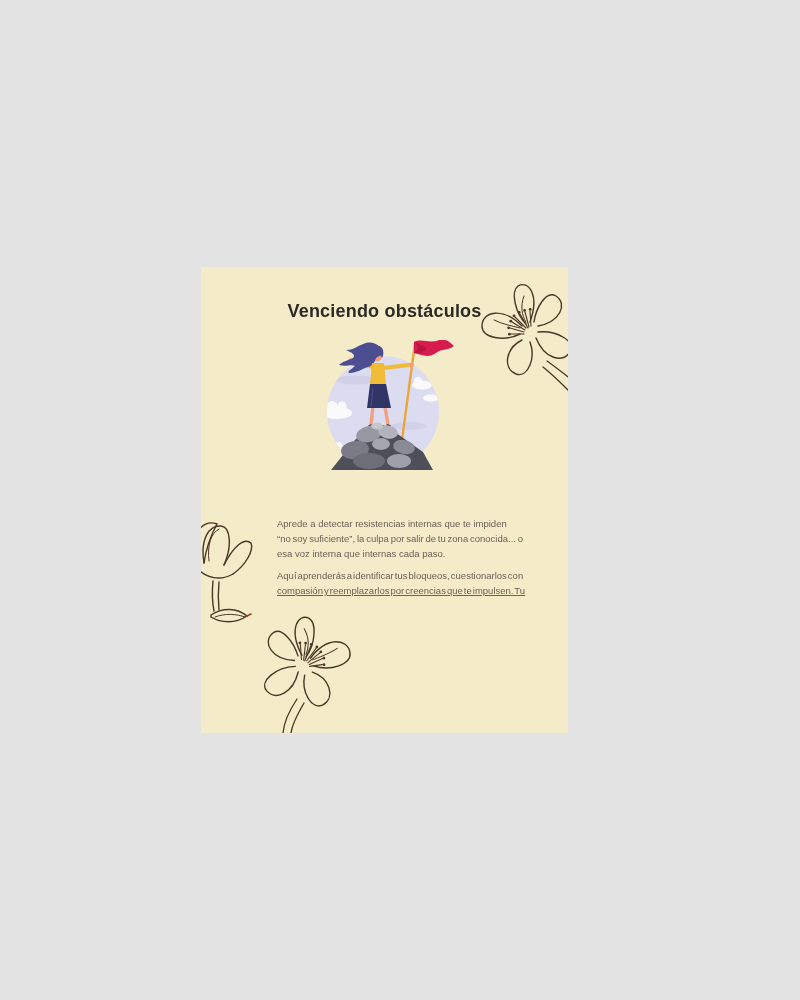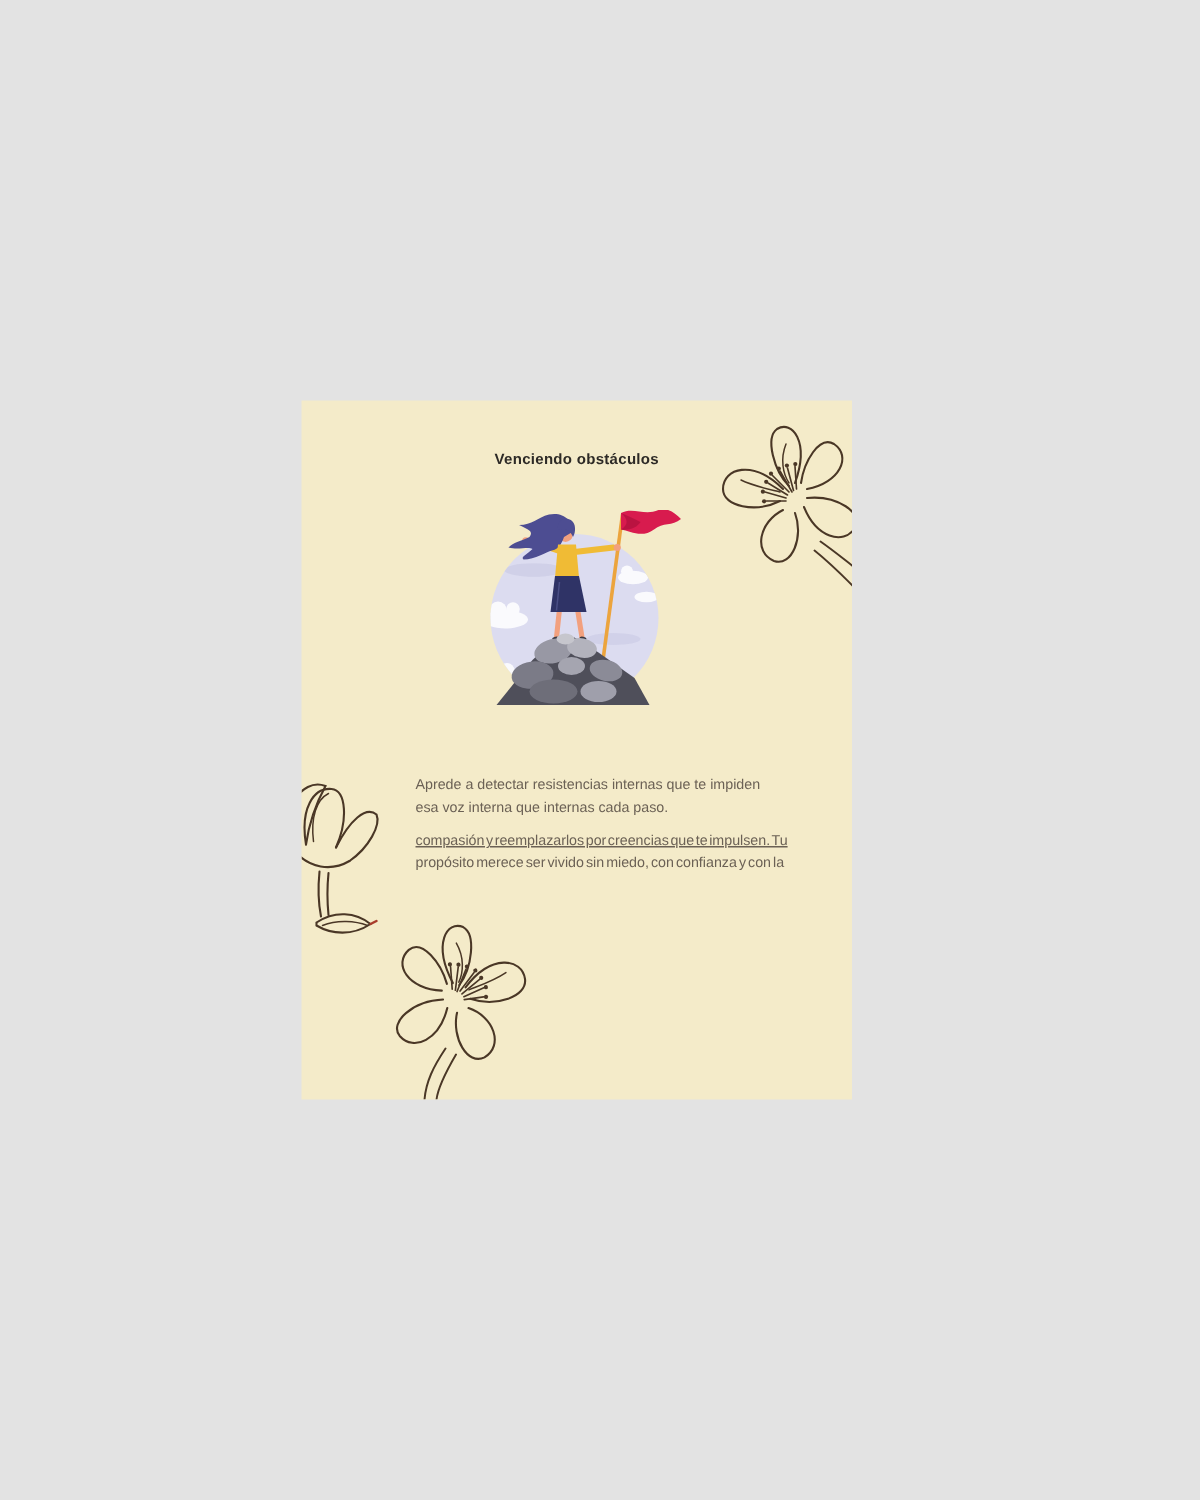"Venciendo obstáculos" .title { font-size: 10px -> 18px }
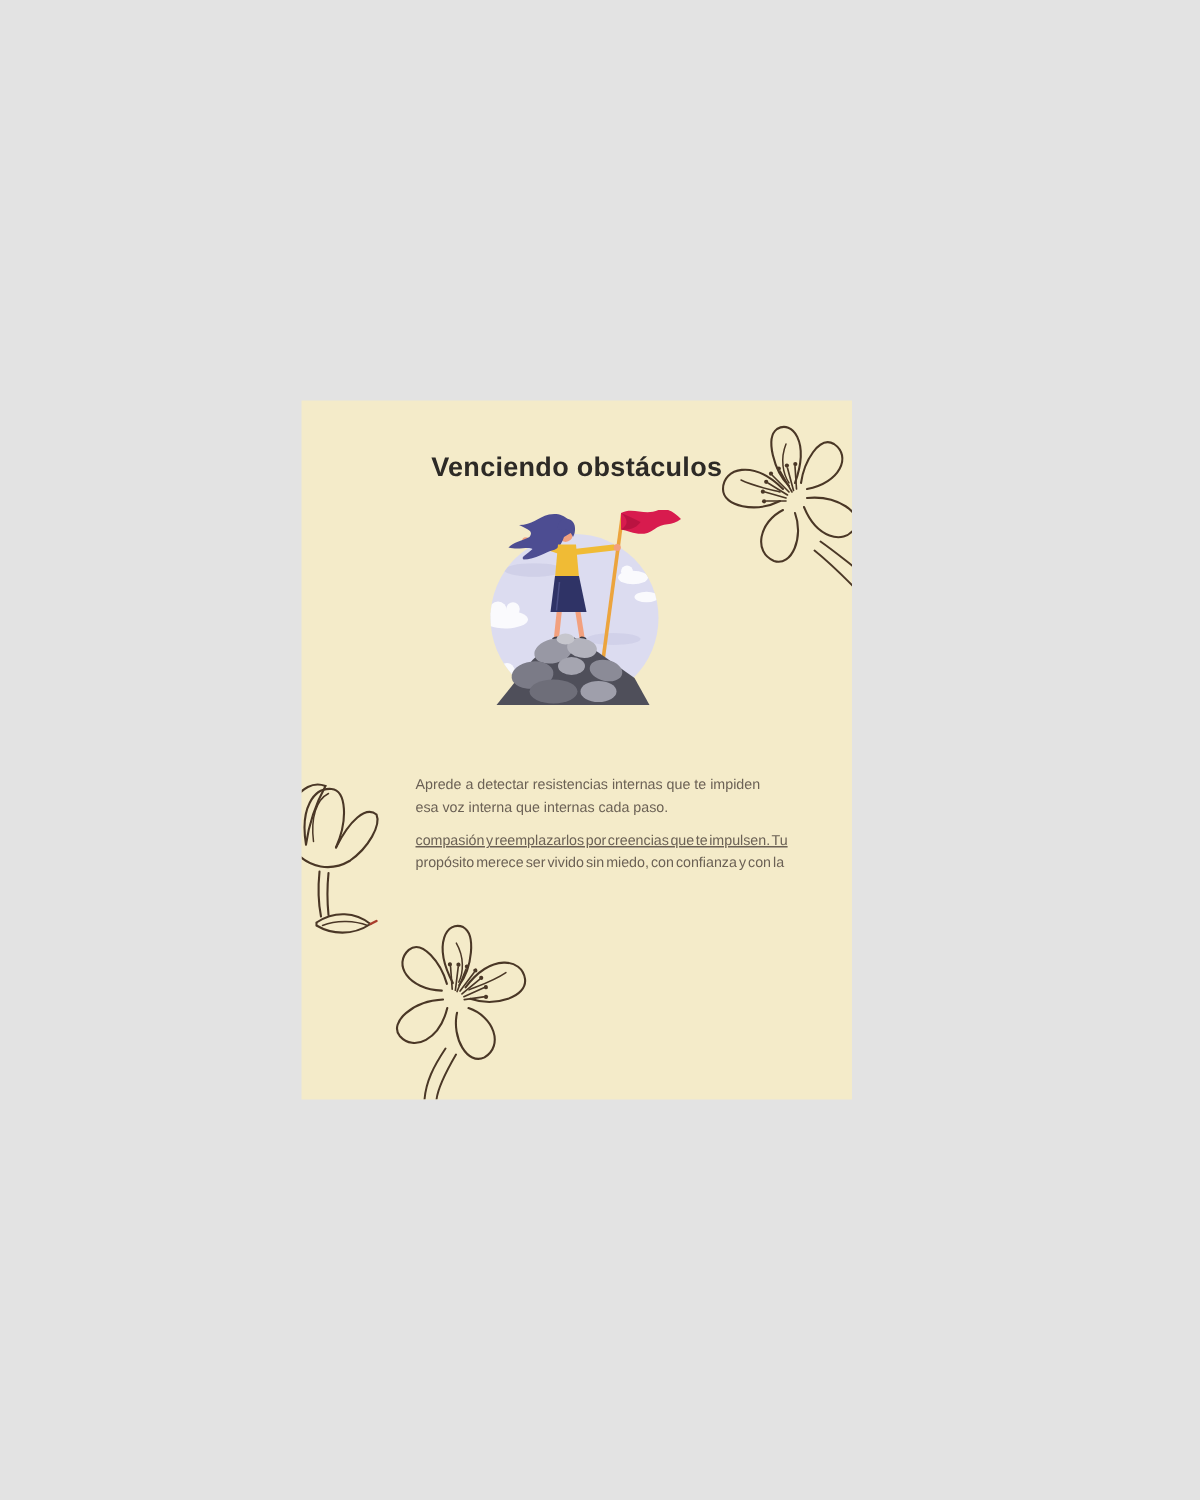"“no soy suficiente”, la culpa" div.jline { html: none -> <div>“no soy suficiente”, la culpa por salir de tu zona conocida... o</div> }
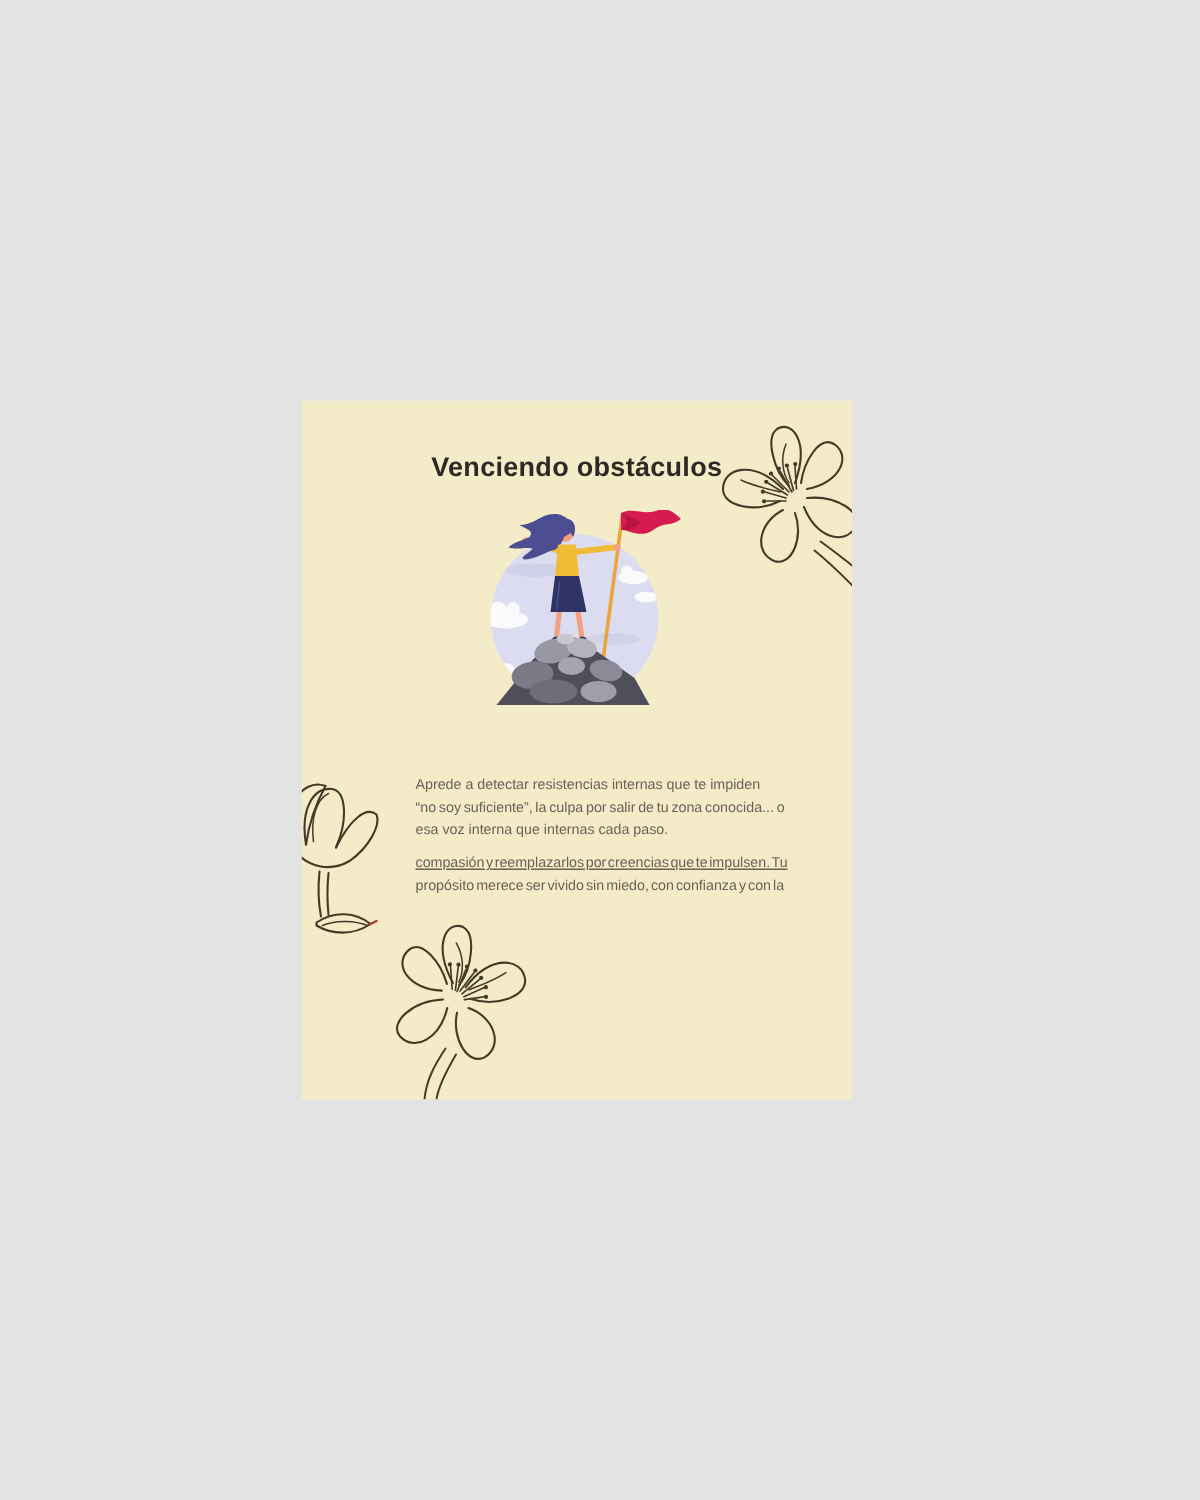"Aquí aprenderás a identificar tus" div.jline { html: none -> <div>Aquí aprenderás a identificar tus bloqueos, cuestionarlos con</div> }
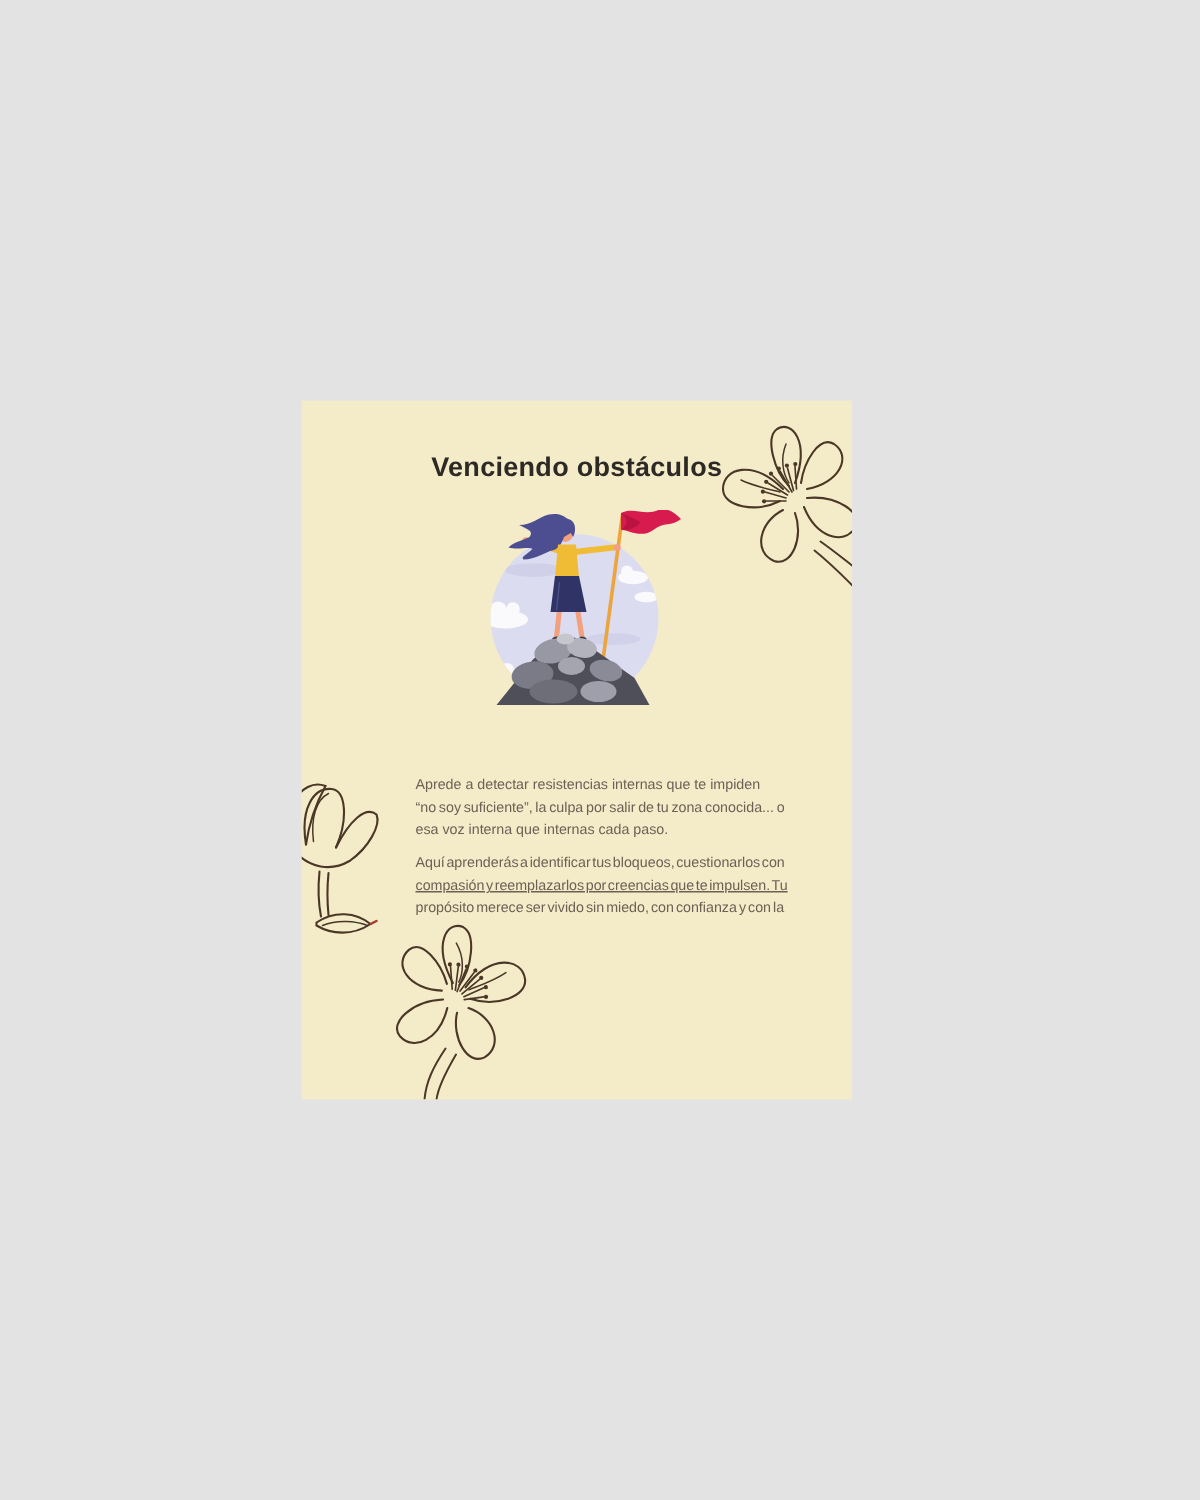"propósito merece ser vivido sin" div.jline { html: <div>propósito merece ser vivido sin miedo, con confianza y con la</div> -> none }
